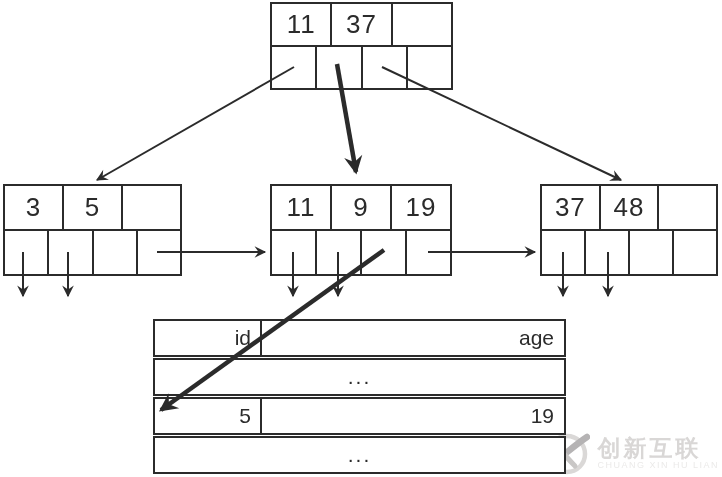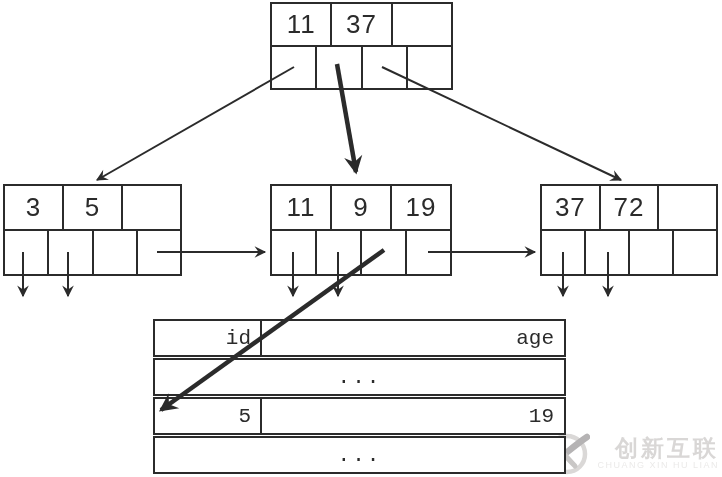"72" div.kcell { text: 72 -> 48 }
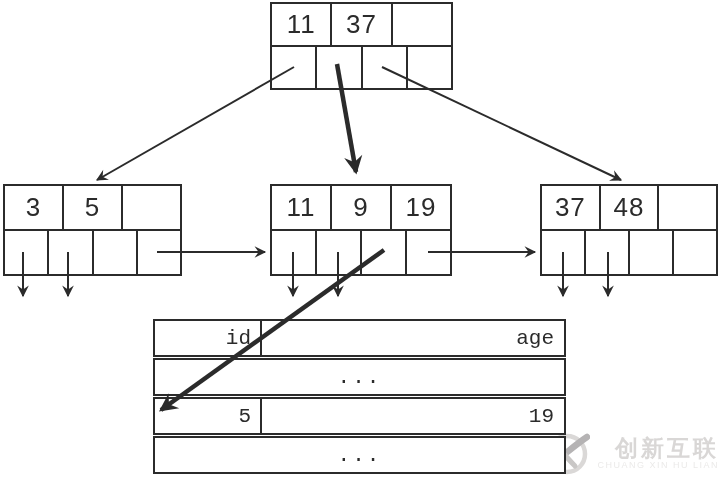"id" .dbtable { font-family: Liberation Mono, monospace -> none }
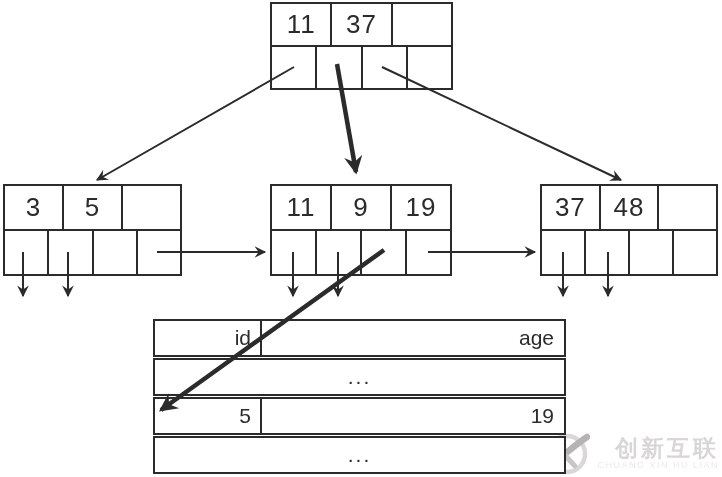"创新互联" .wm-textblock { align-items: flex-end -> flex-start }
